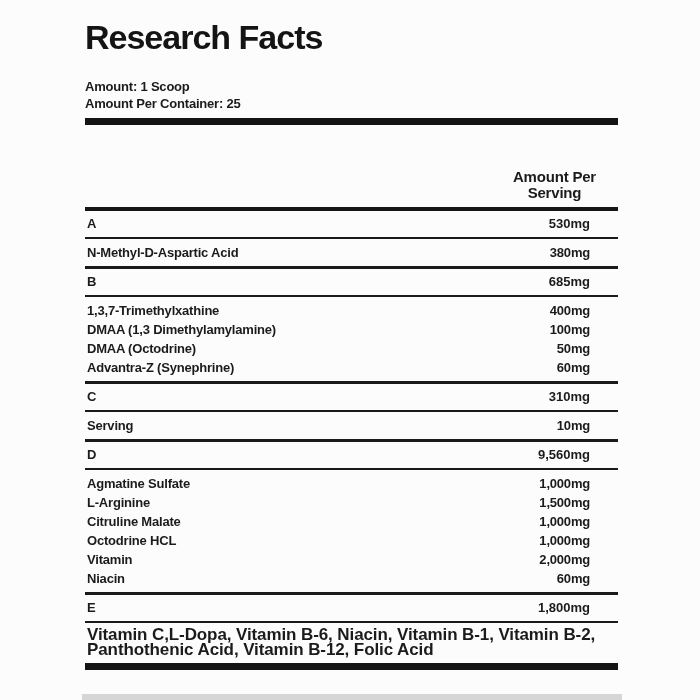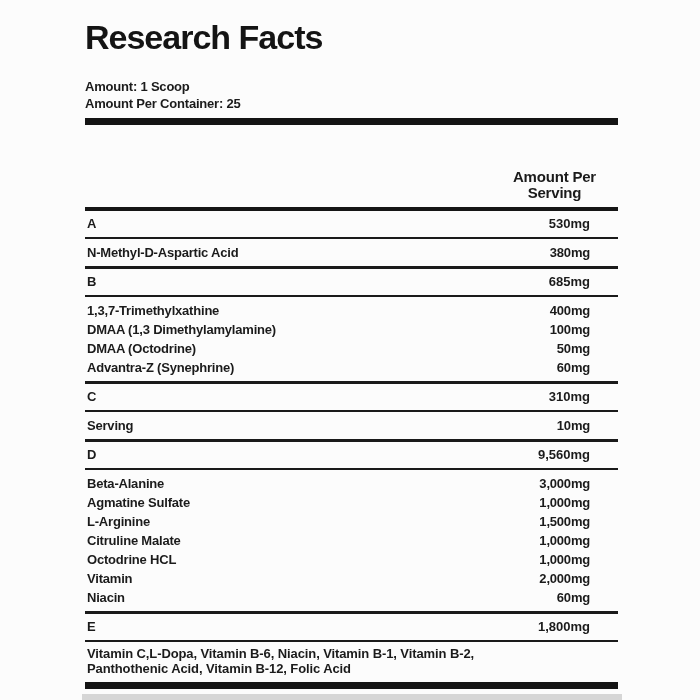"Beta-Alanine" div.ing-row { html: <div> <span>Beta-Alanine</span> <span>3,000mg</span> </div> -> none }
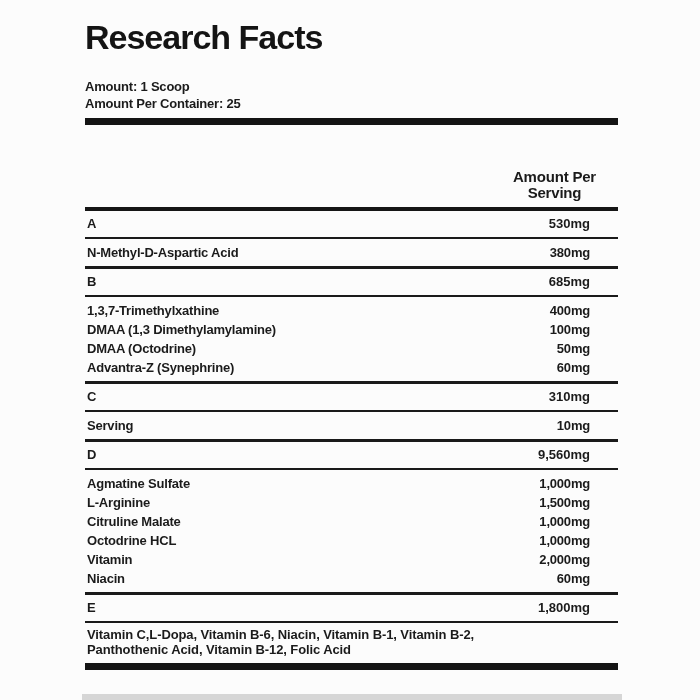"Vitamin C,L-Dopa, Vitamin B-6, Niacin," .footnote { font-size: 13px -> 17px }
